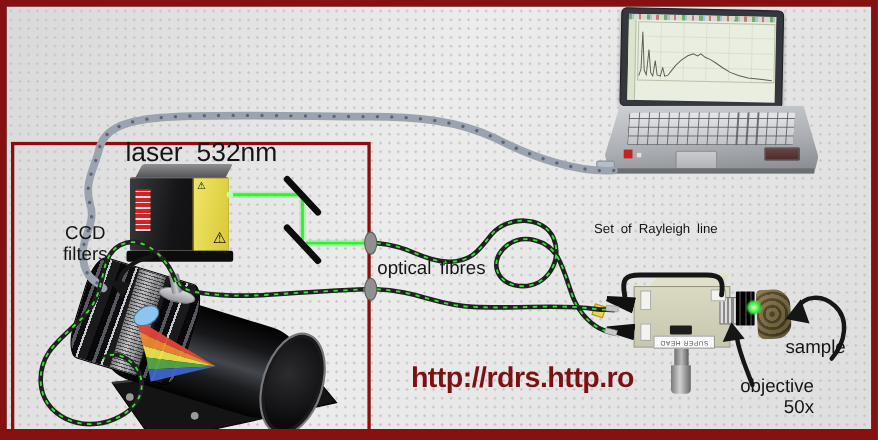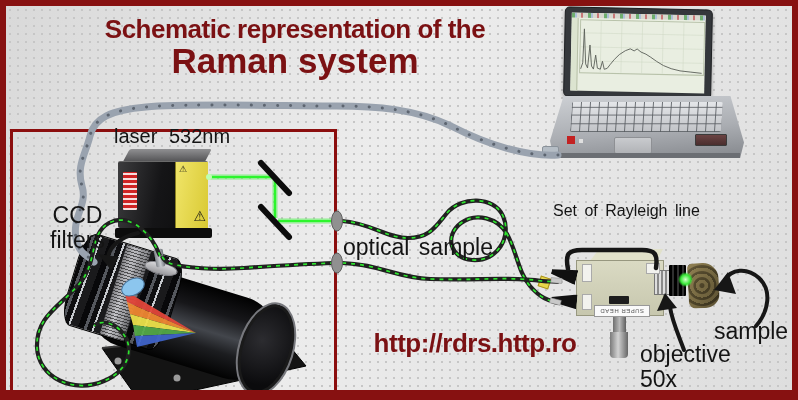"Schematic representation of the" div.abs { html: <div> <div>Schematic representation of the</div> <div>Raman system</div> </div> -> none }
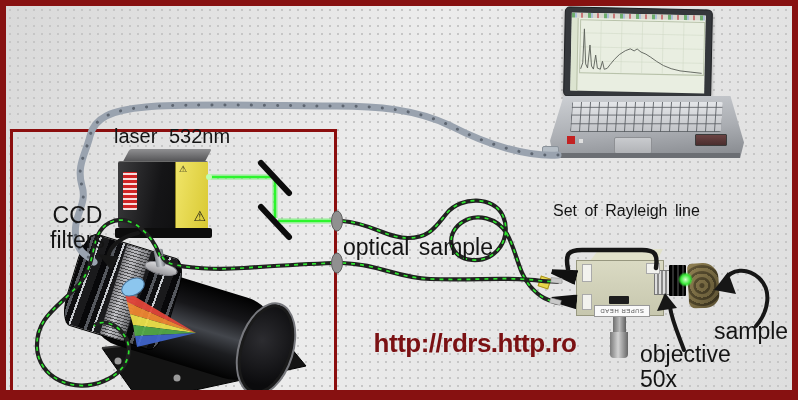"laser 532nm" .lbl-laser { font-size: 20px -> 24px }
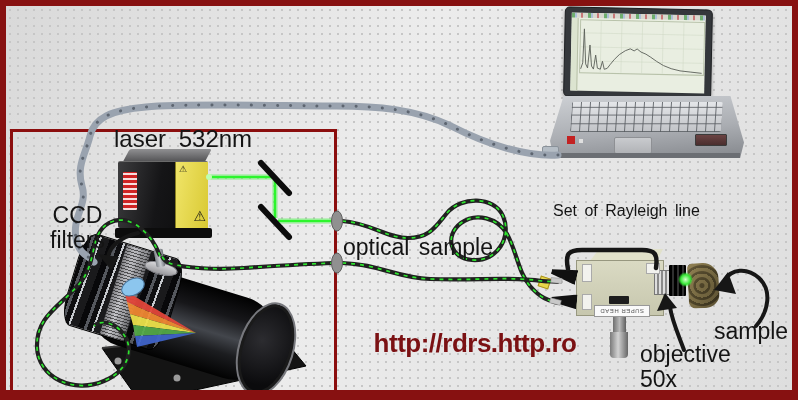"CCD" .lbl { font-size: 23px -> 17px }
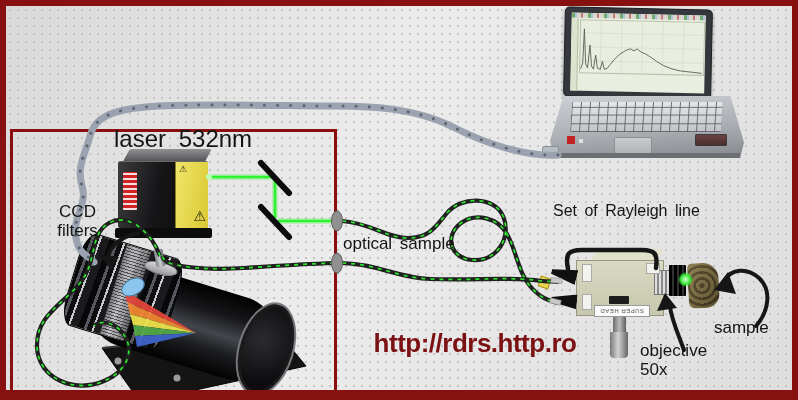"Set of Rayleigh line" .lbl-filters { font-size: 16px -> 12px; margin-left: 13px -> none }
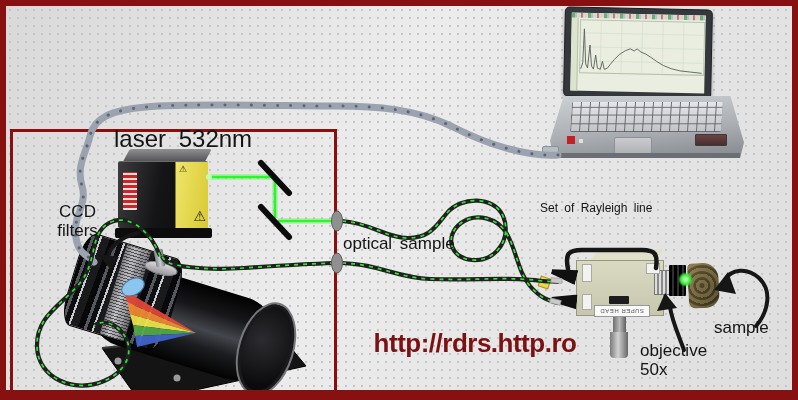"optical sample" div.abs { text: sample -> fibres }
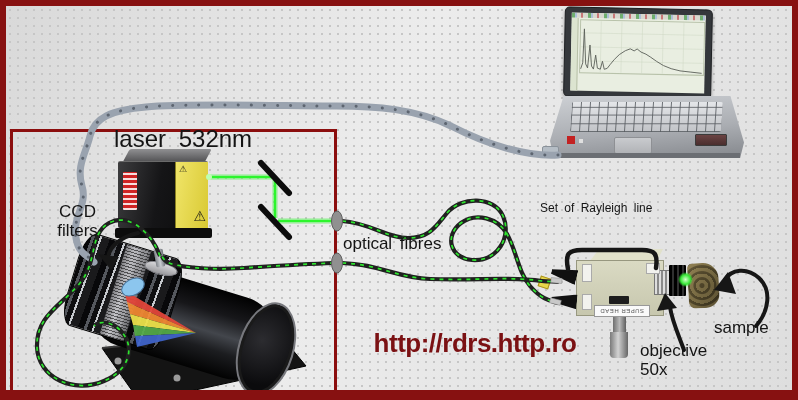"sample" .lbl-sample { top: 312px -> 300px }
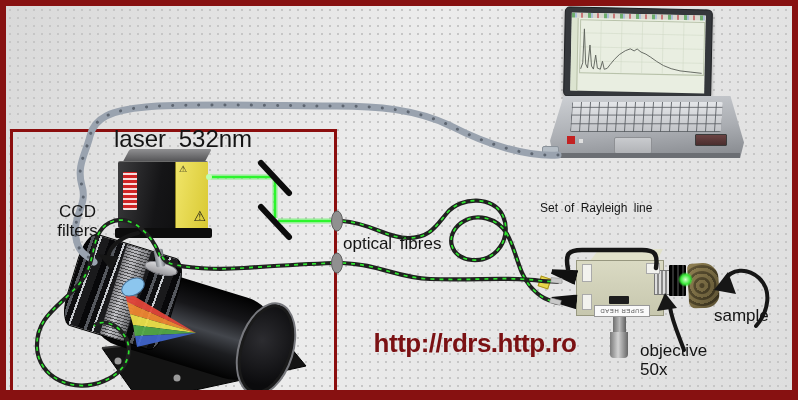"objective" .lbl-obj { text-align: left -> right }
